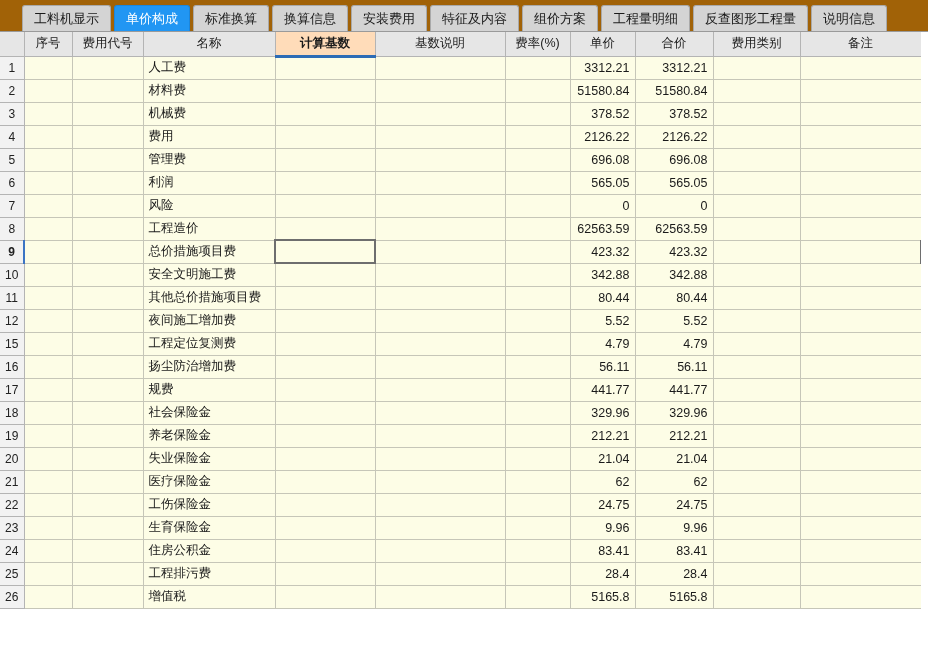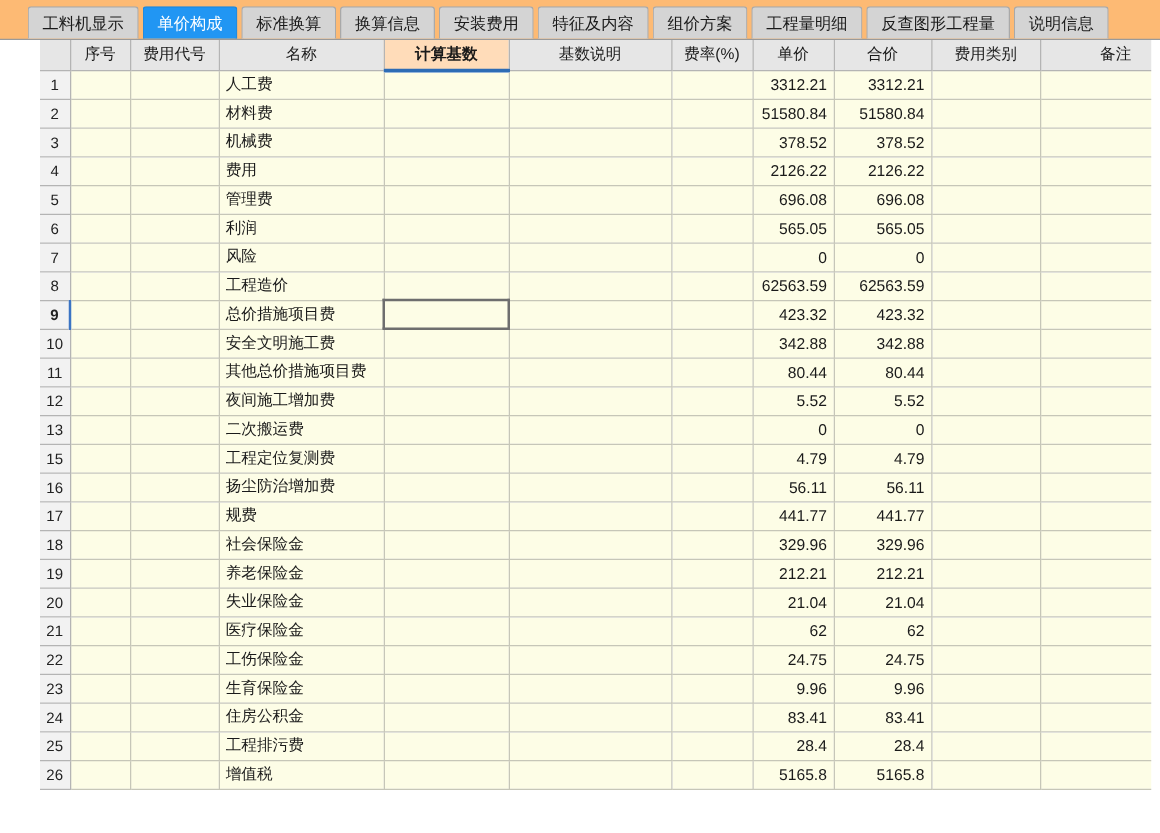"工料机显示" #tabbar { background: #fdba74 -> #a16207 }
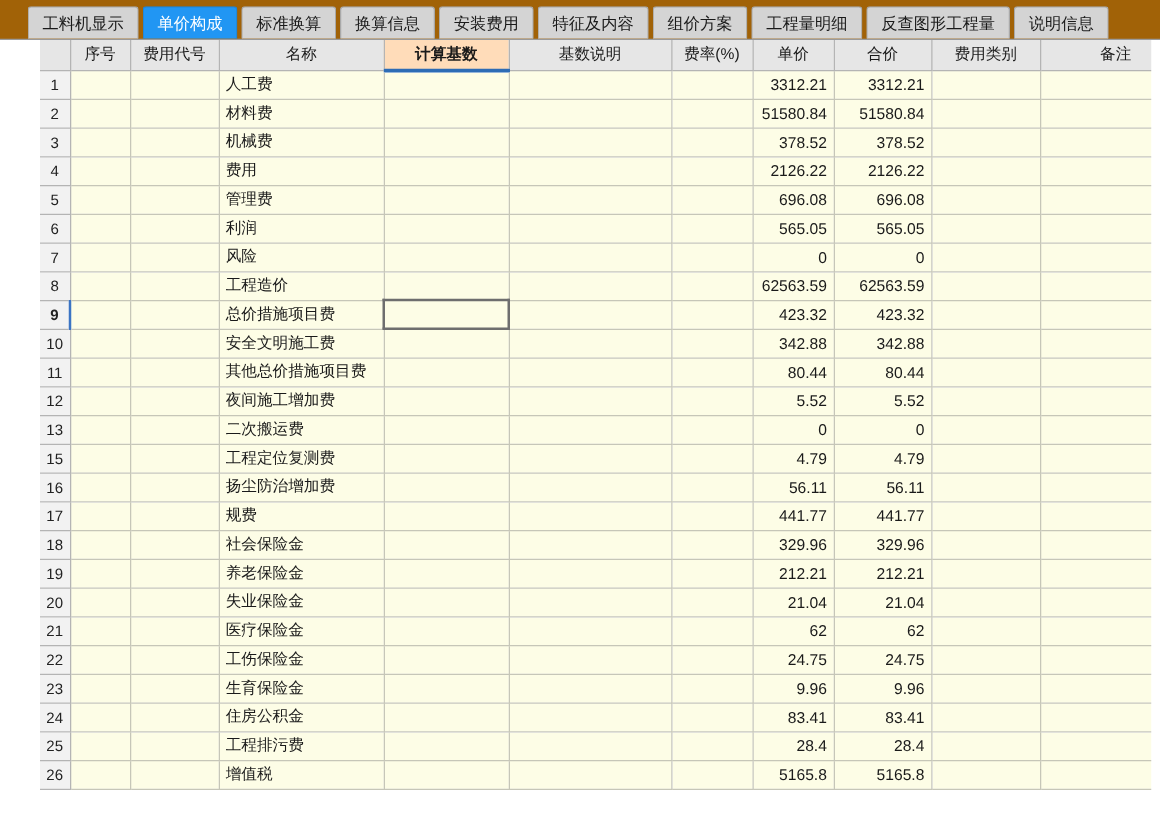"序号" #grid { padding-left: 32px -> none }
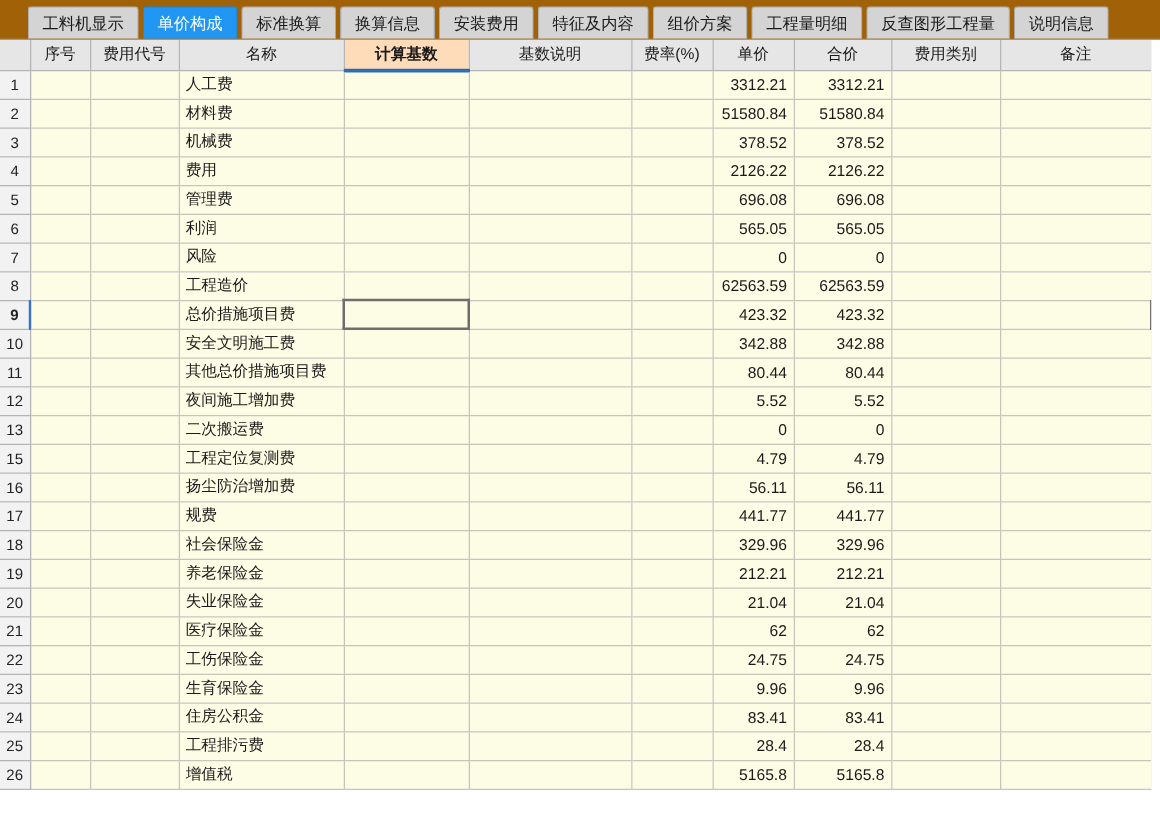"13" tr { html: <tr> <td>13</td> <td></td> <td></td> <td>二次搬运费</td> <td></td> <td></td> <td></td> <td>0</td> <td>0</td> <td></td> <td></td> </tr> -> none }
